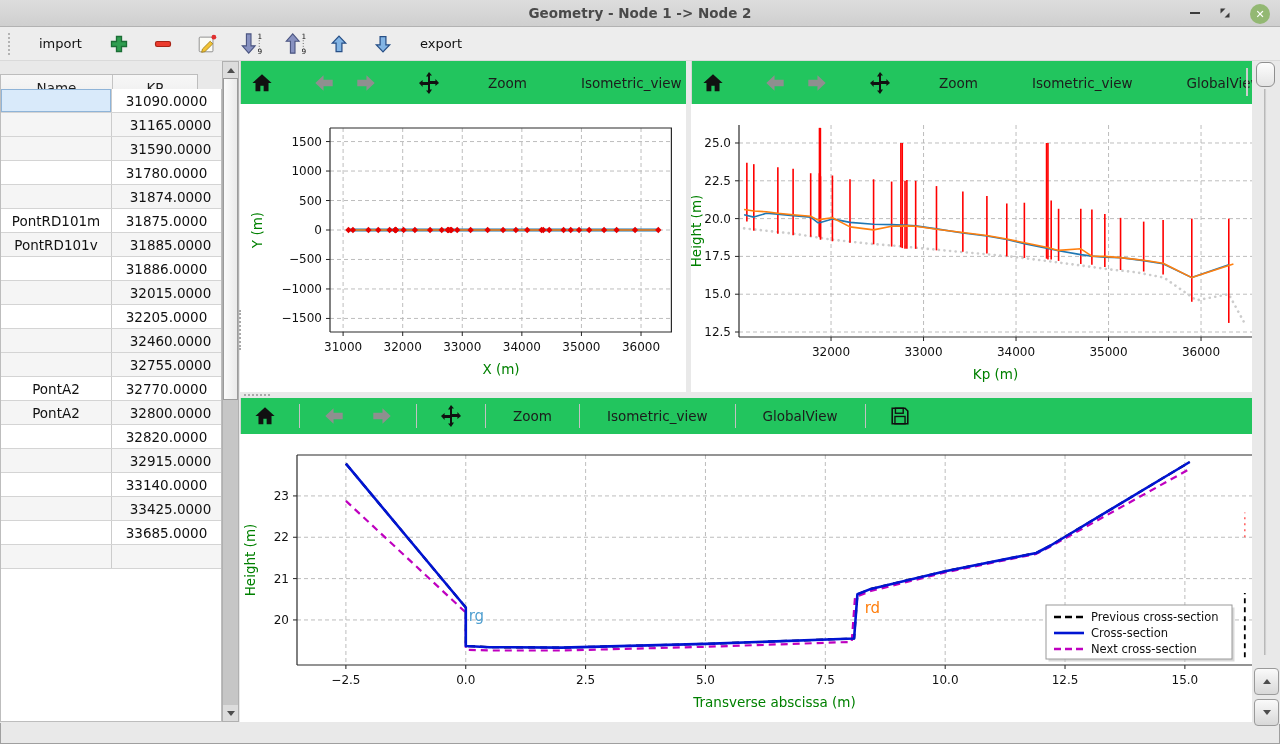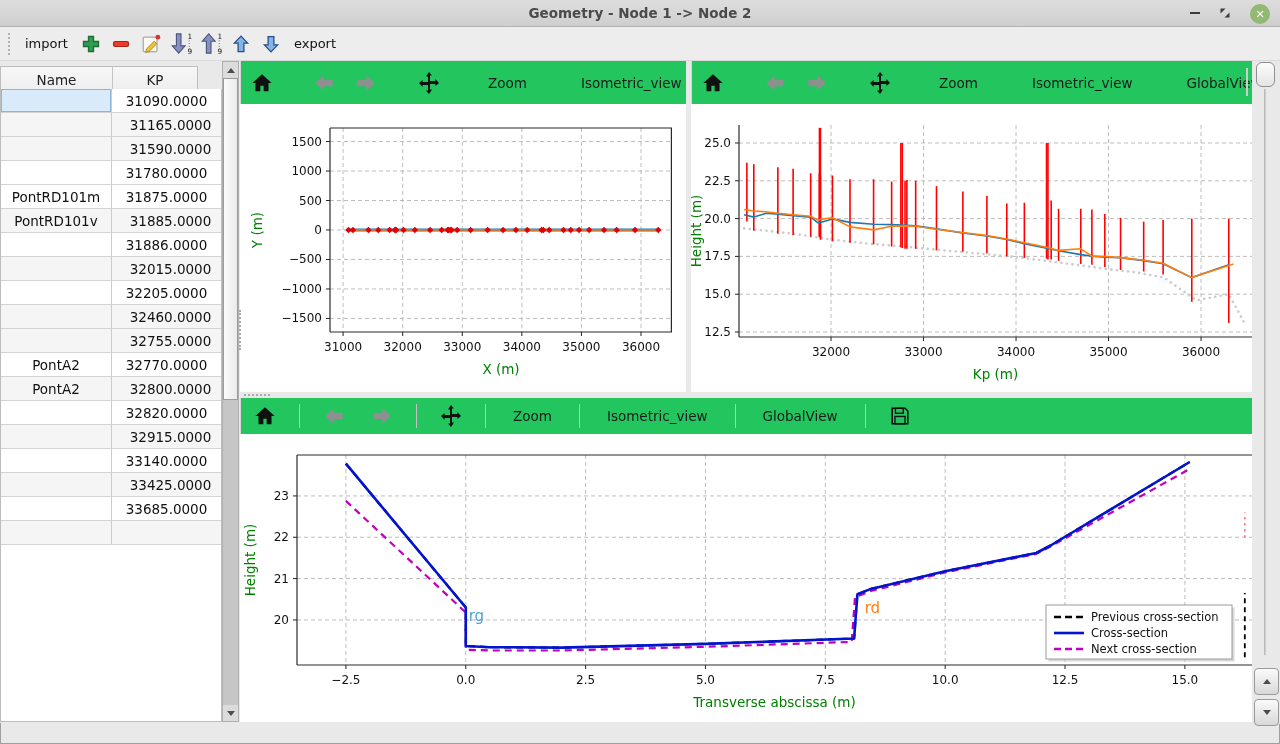"import" .main-toolbar { gap: 4px -> 18px }
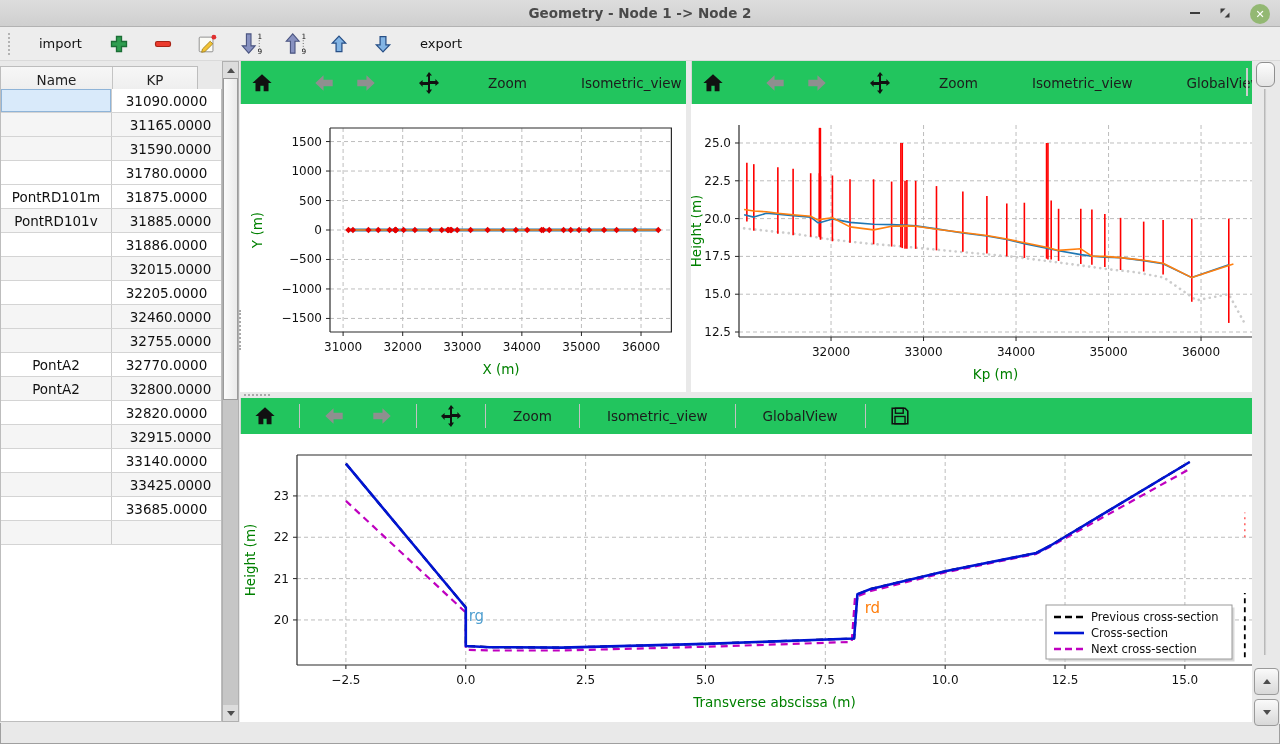"Name" .tbl-header { top: 5px -> 13px }
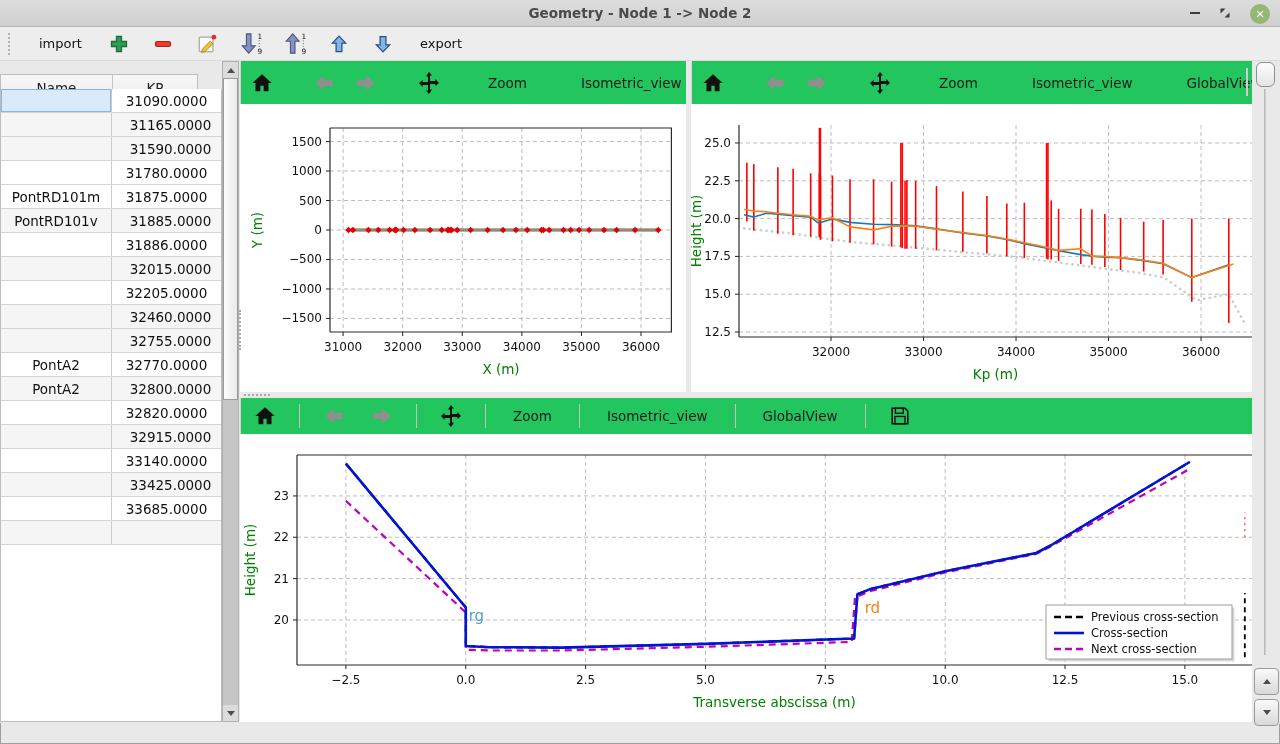"31874.0000" div.trow { html: none -> <div> <div></div> <div>31874.0000</div> </div> }
